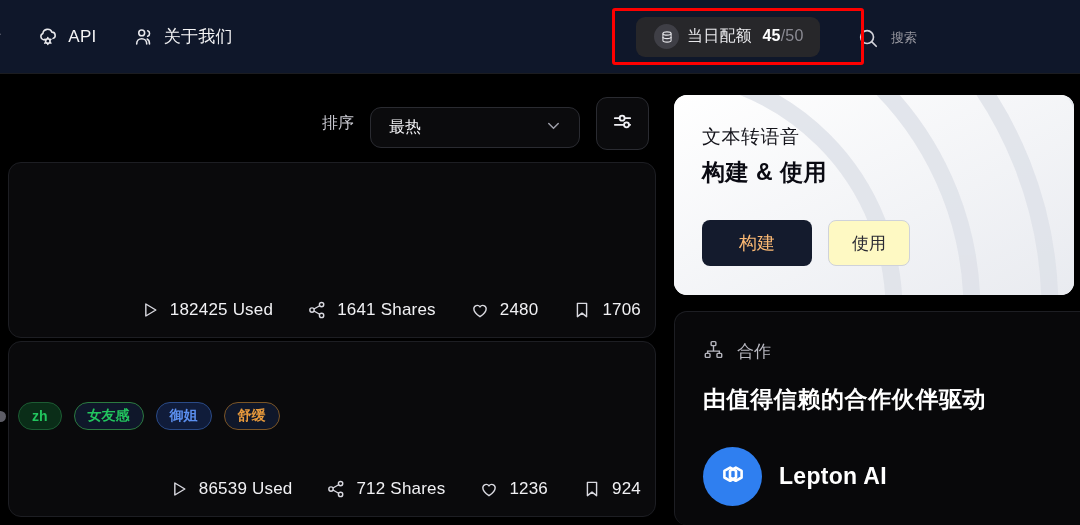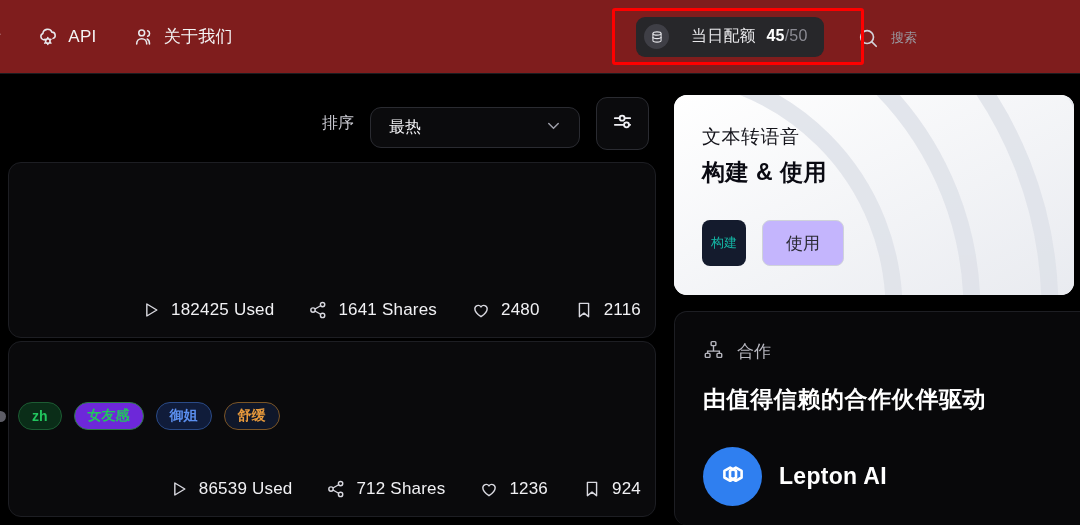"API" #topnav { background: #7f1d1d -> #0f172a }
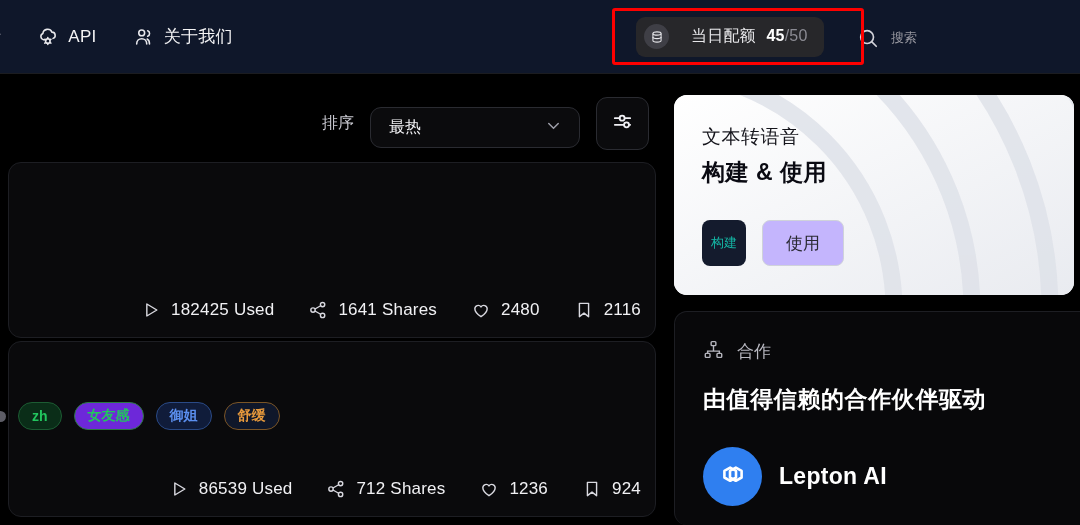"当日配额 45/50" #quota-badge { gap: 22px -> 8px; padding: 0 16px 0 8px -> 0 16px 0 18px }
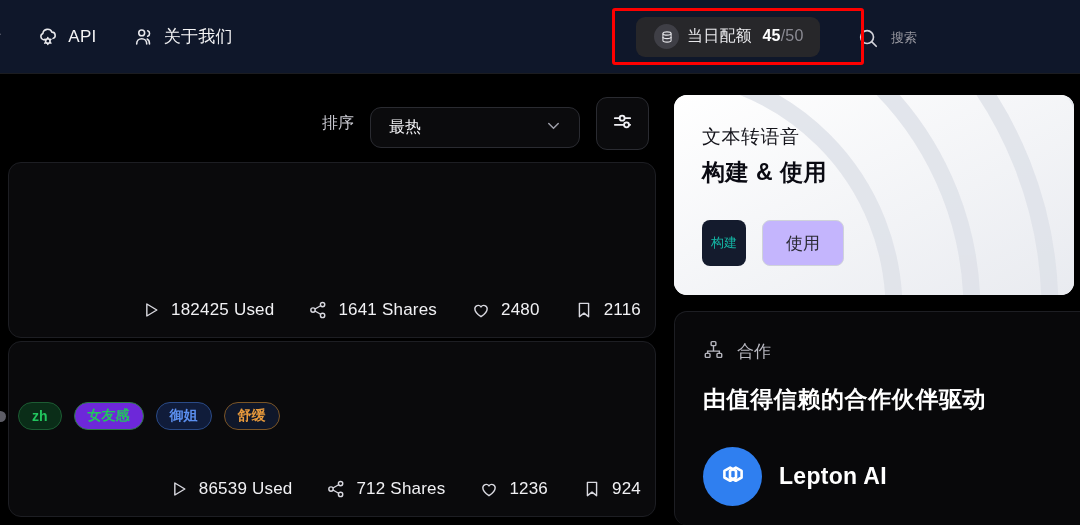"构建" #promo-primary { color: #14b8a6 -> #fdba74; font-size: 13px -> 18px; padding: 0 9px -> 0 37px }
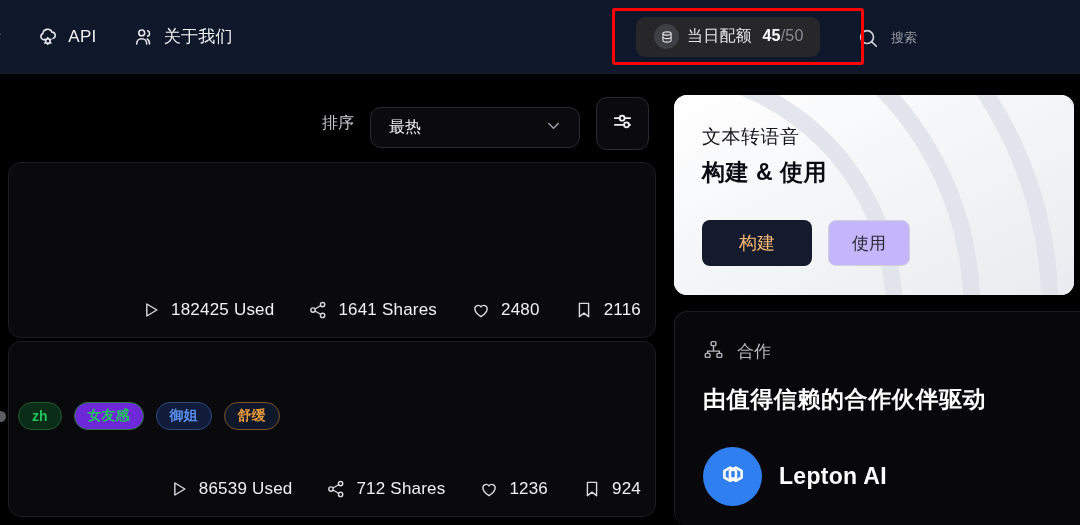"使用" #promo-secondary { background: #c4b5fd -> #fef9c3 }
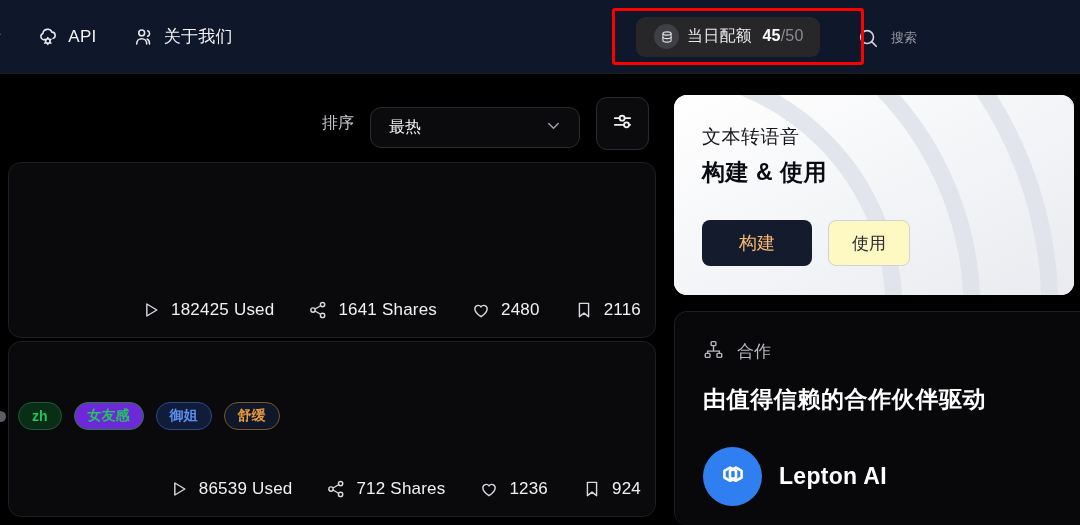"2116" span.stat-val { text: 2116 -> 1706 }
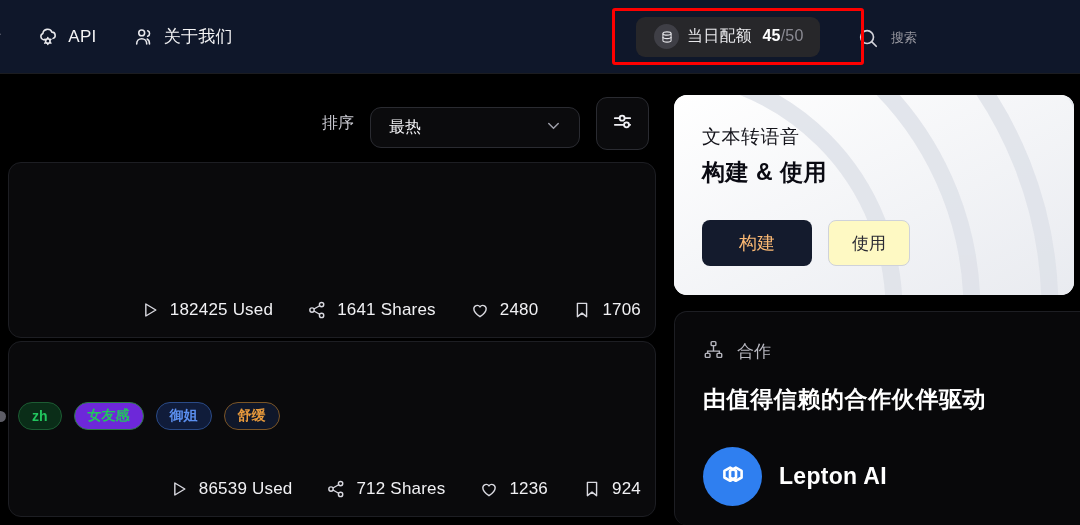"女友感" span.tag { background: #6d28d9 -> #0f172a }
